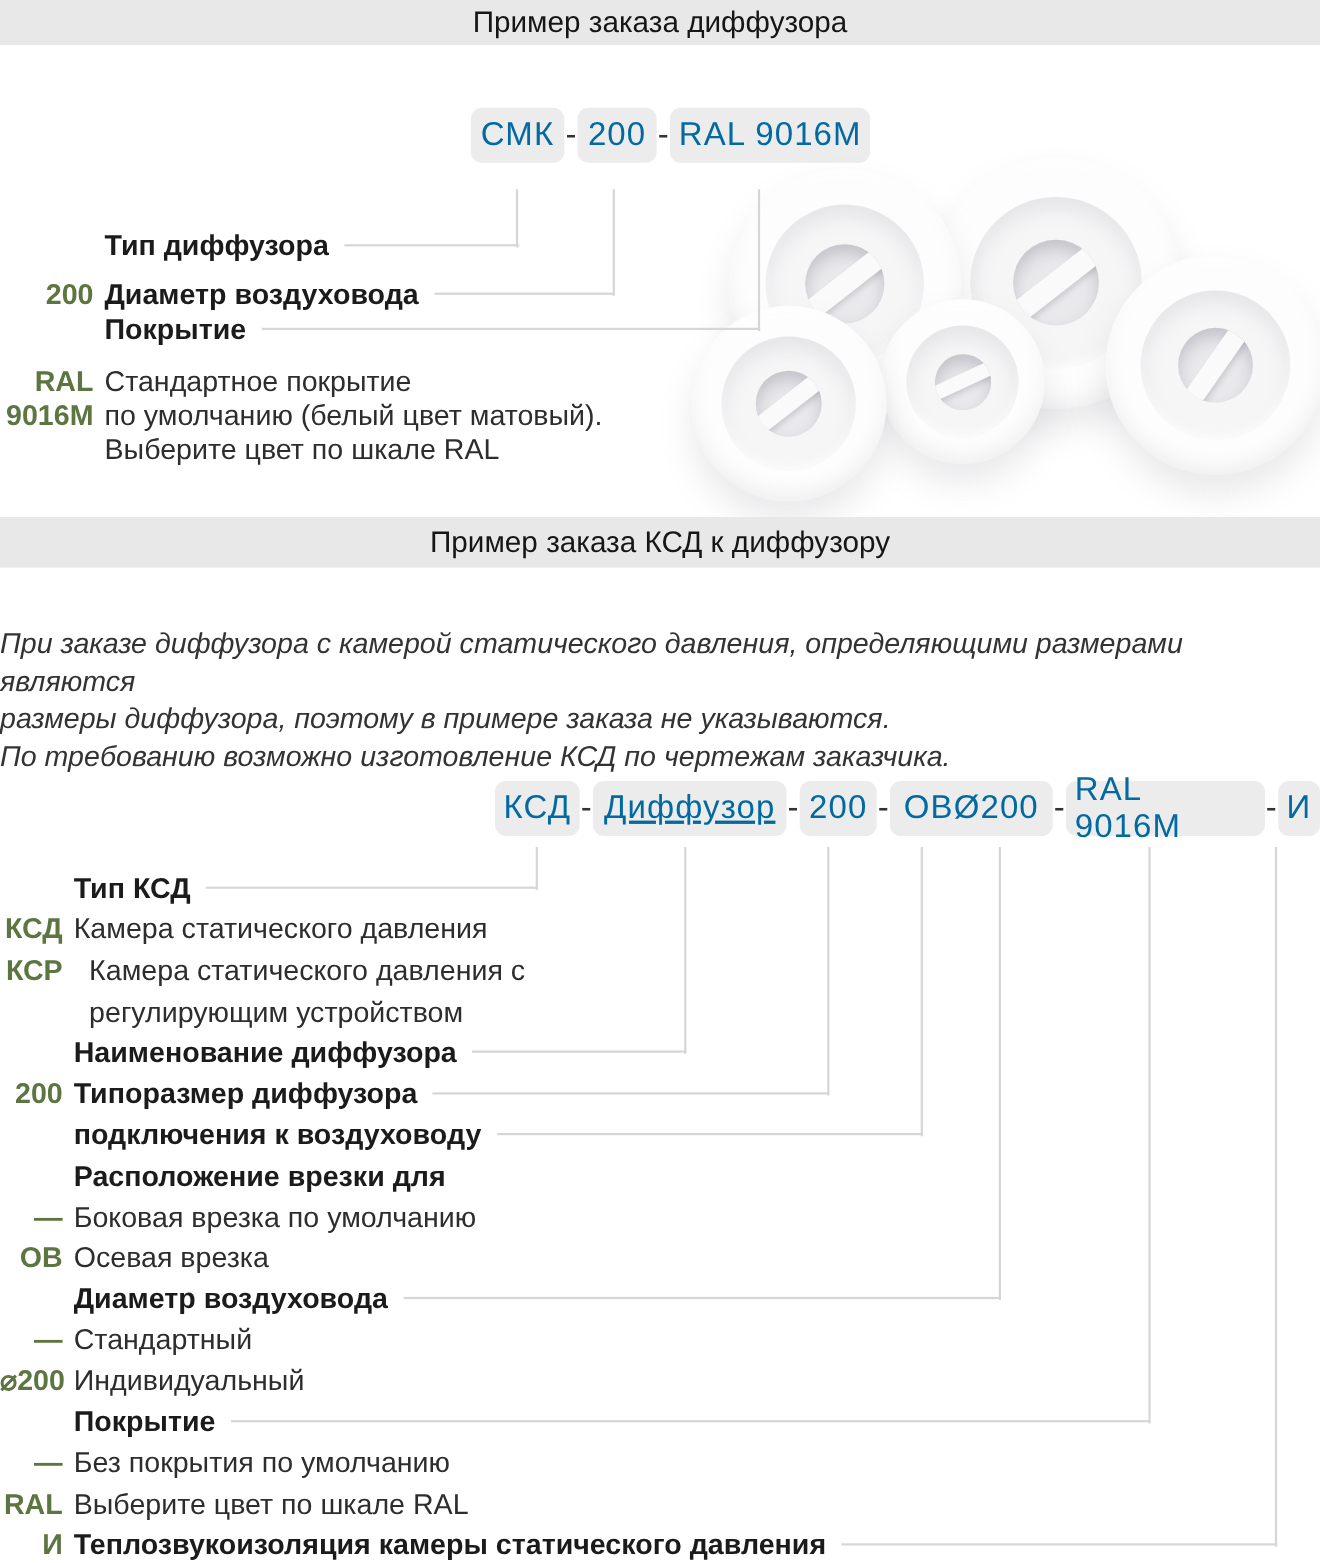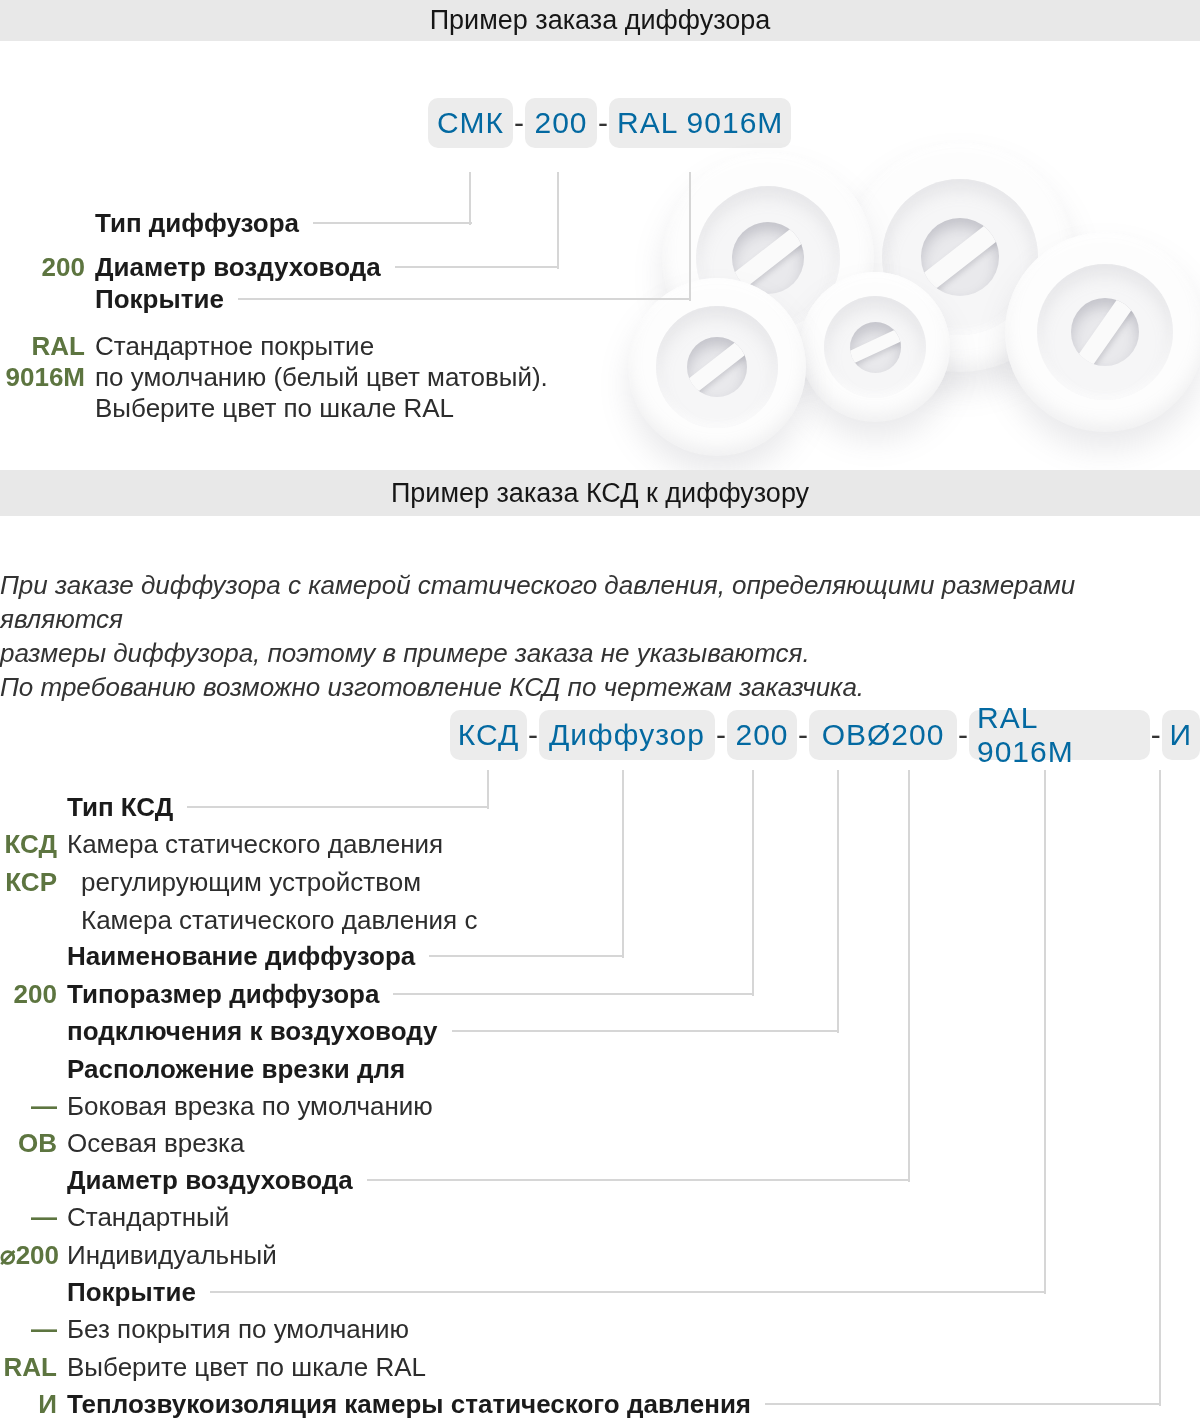"Диффузор" span.cbox { text-decoration: none -> underline }
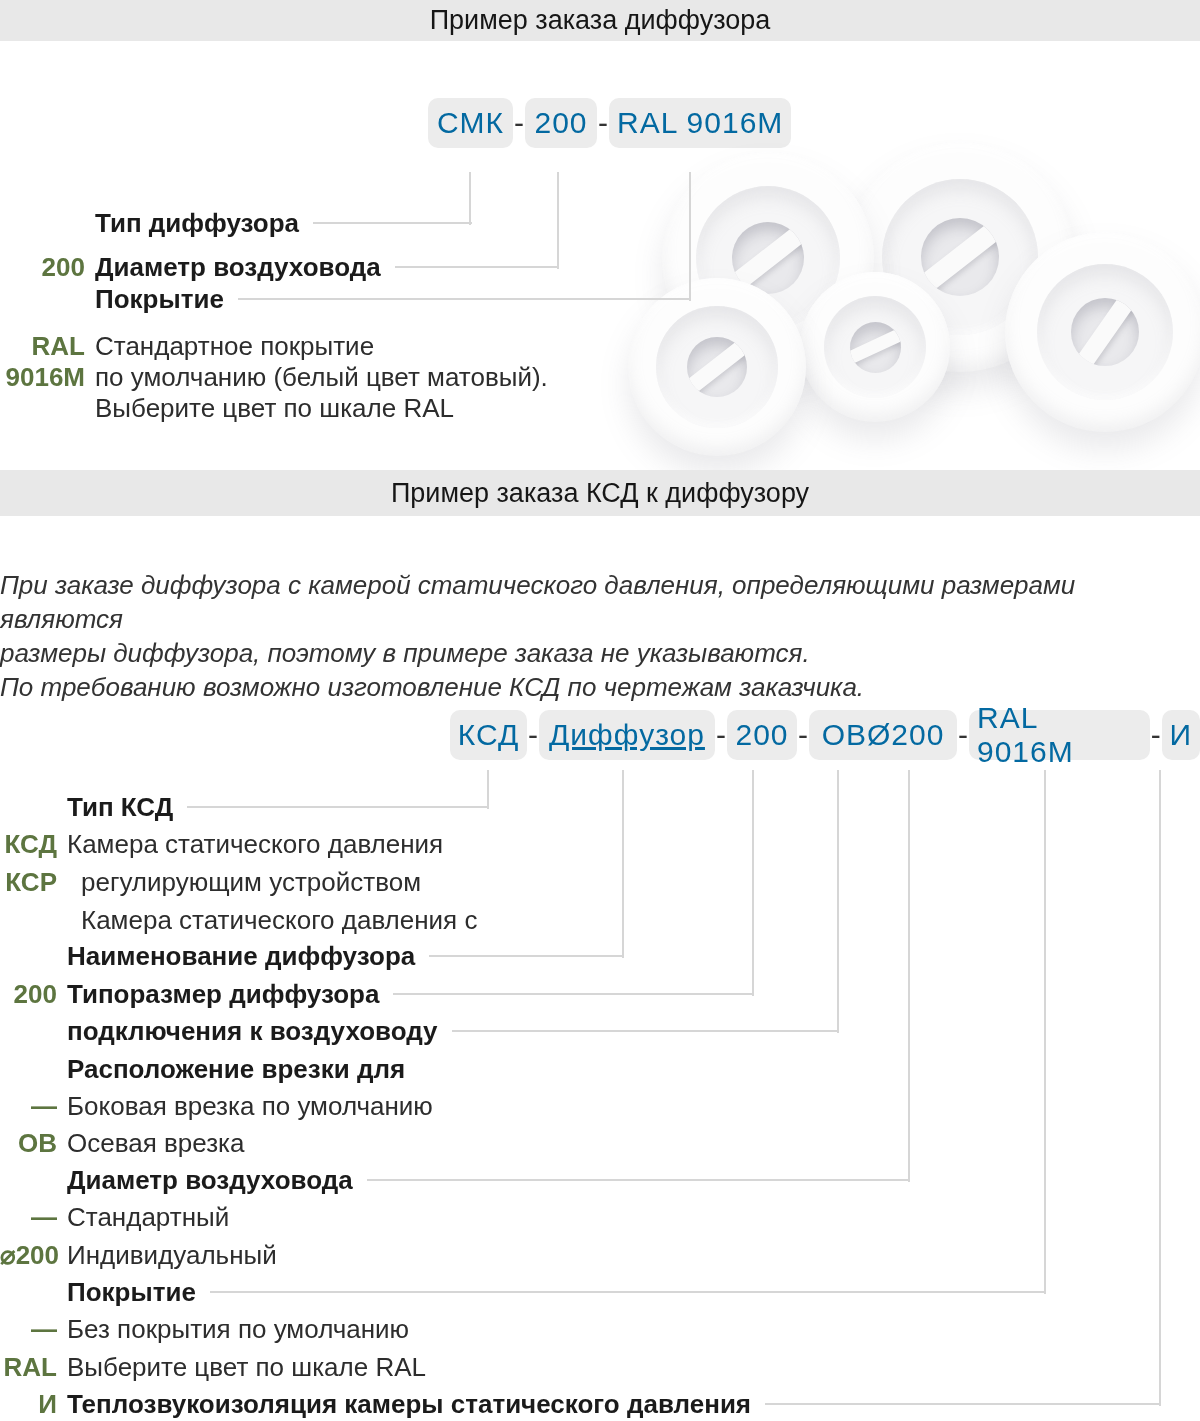"регулирующим устройством" div { order: before "Камера статического давления с" -> after "Камера статического давления с" }
